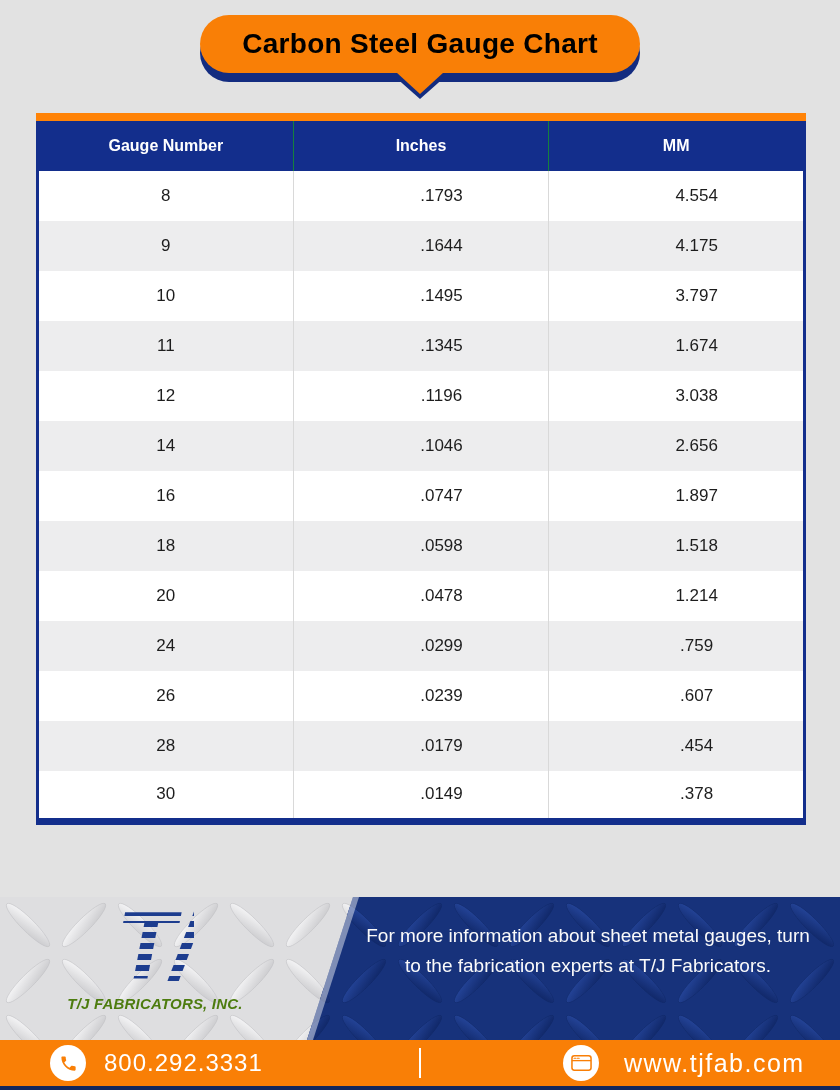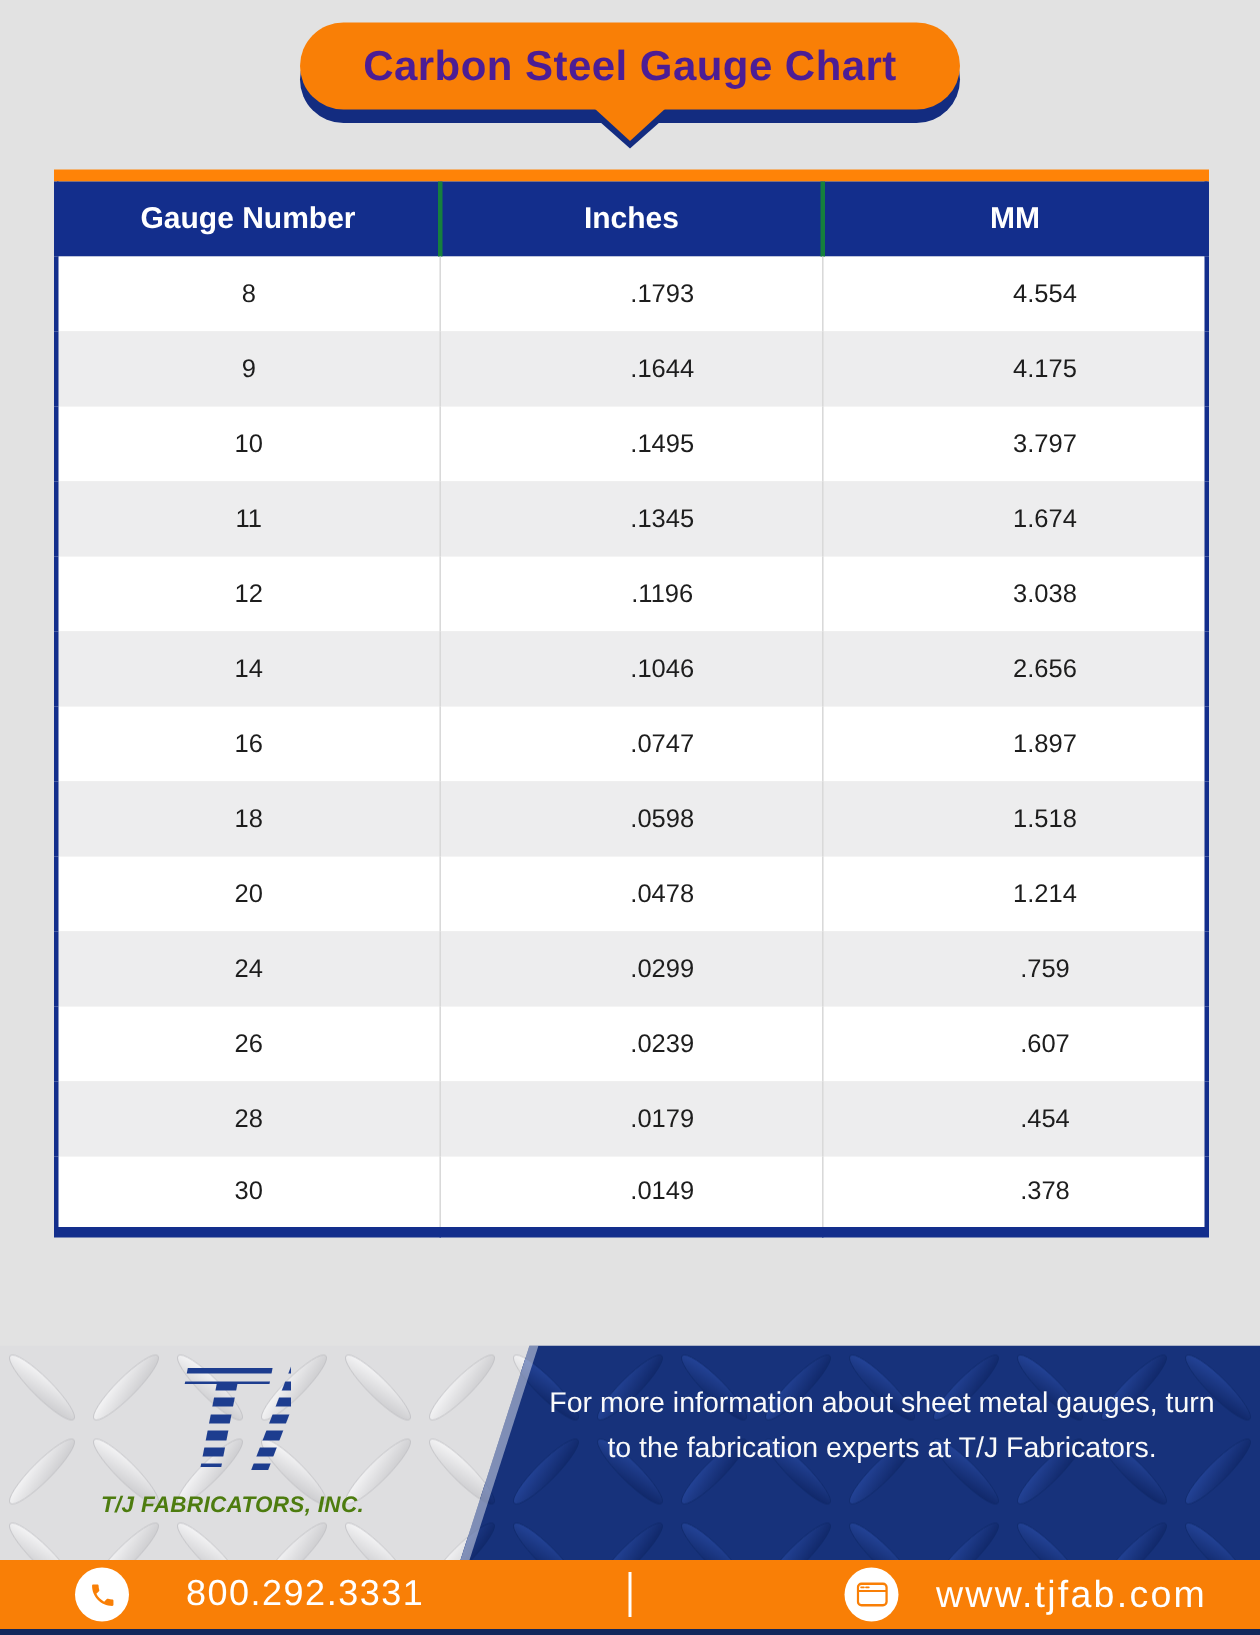"Carbon Steel Gauge Chart" .title-pill h1 { color: #4c1d95 -> #000000 }
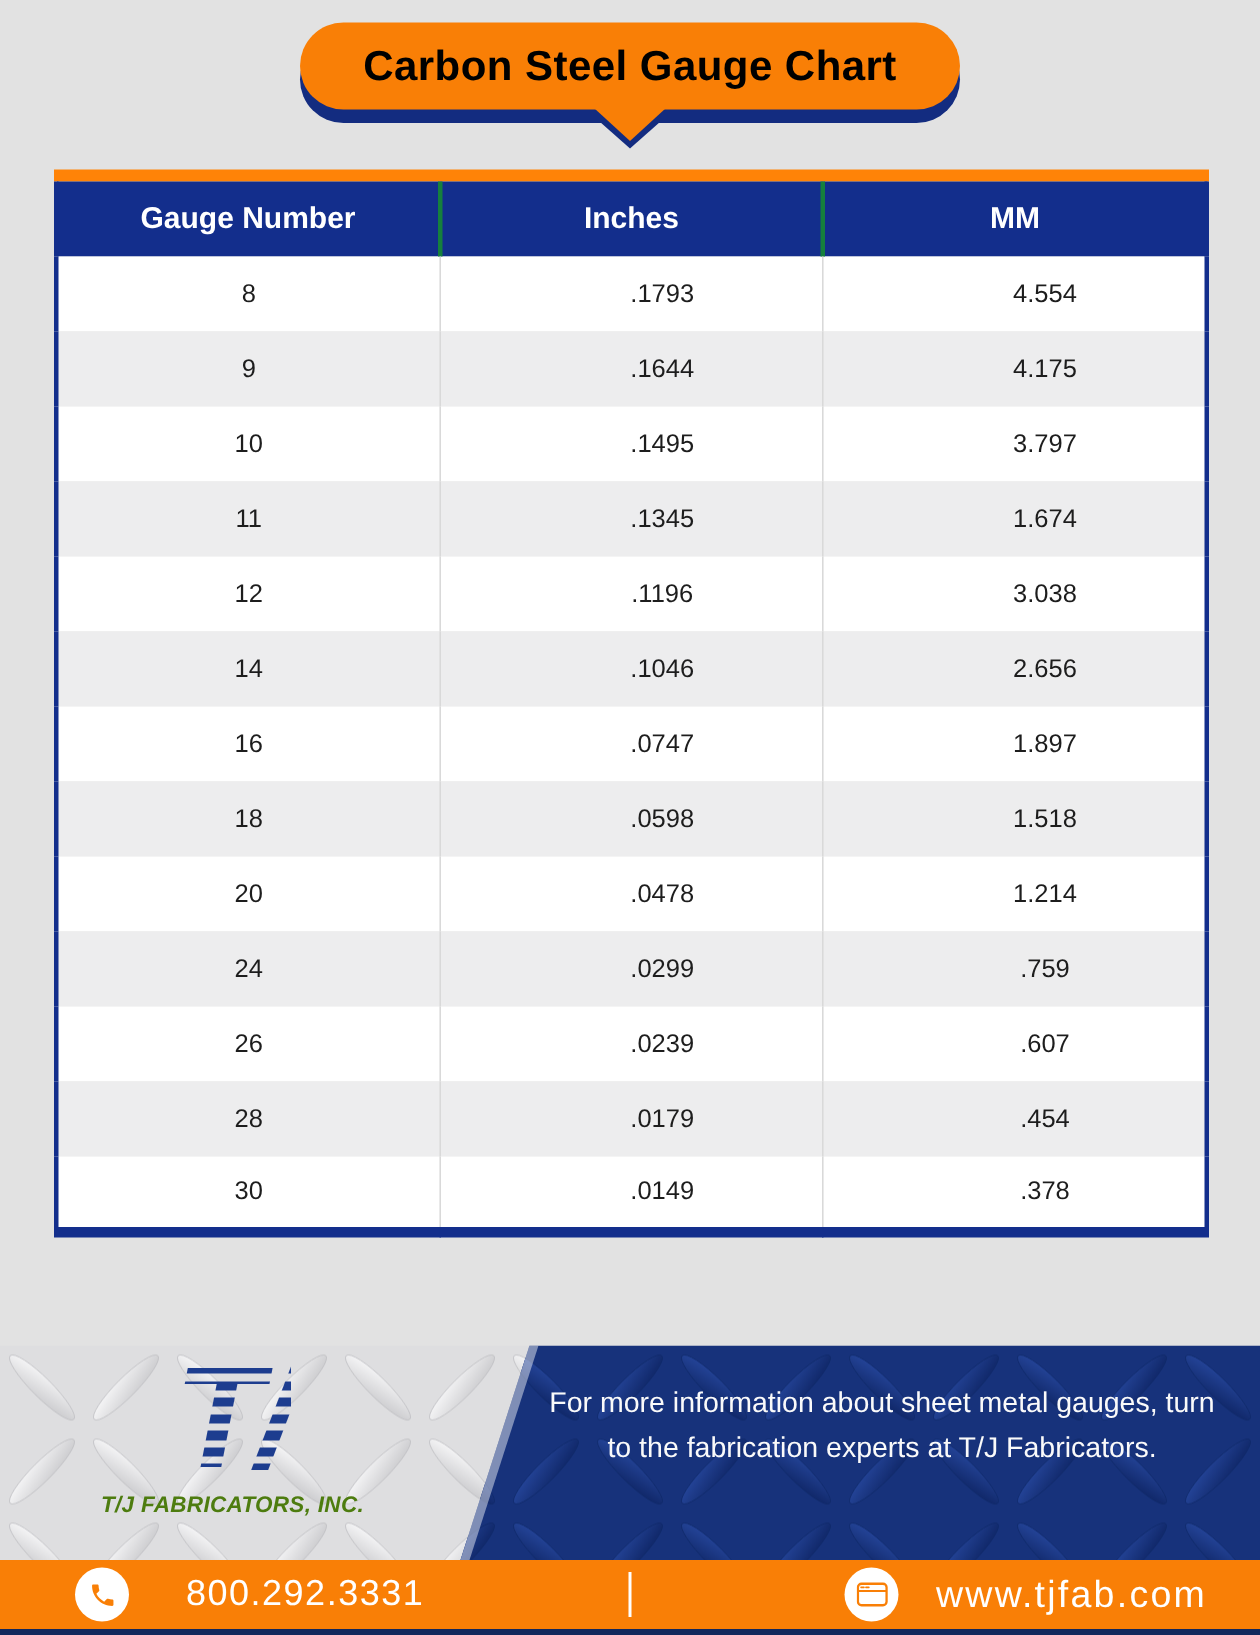"Gauge Number" table.gauge th { font-size: 20px -> 16px }
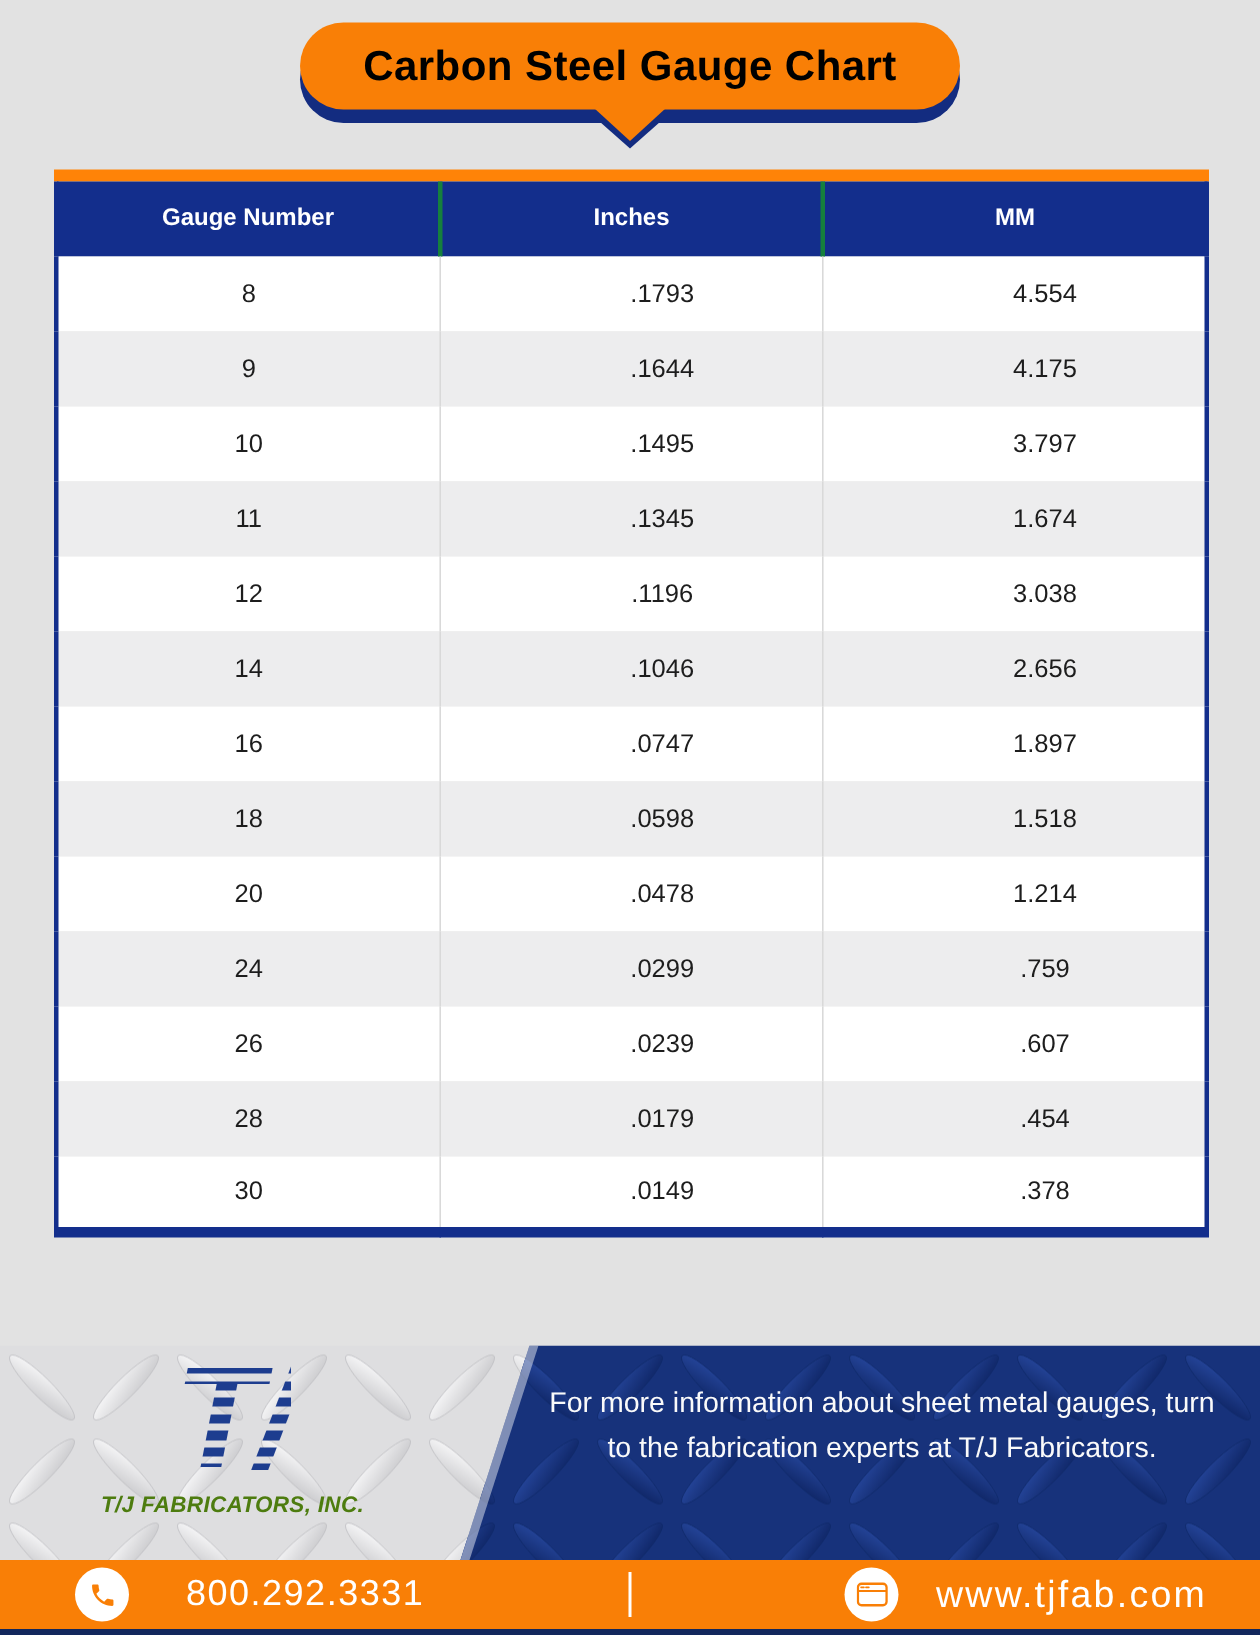"Inches" table.gauge th + th { border-left: 3px solid #15803d -> 1px solid #15803d }
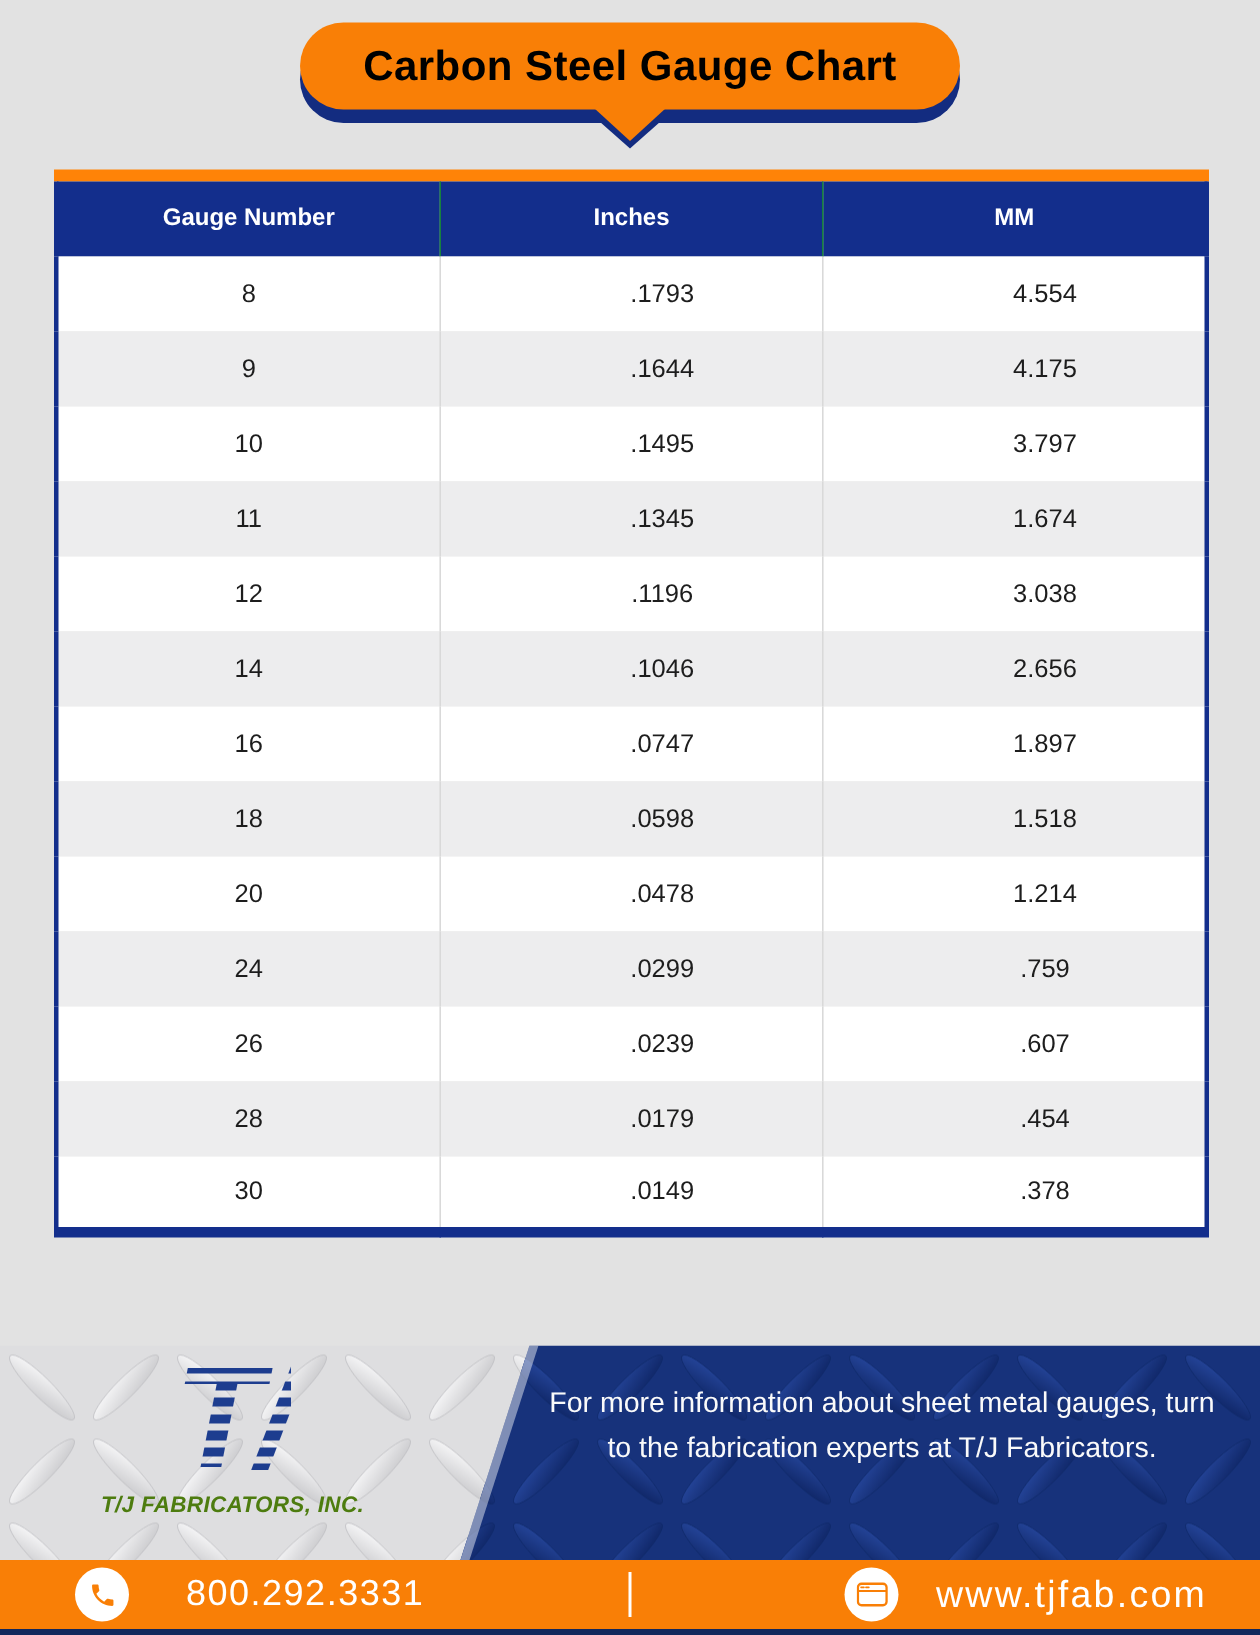"800.292.3331" .bar-text.phone { margin-left: 20px -> none }
